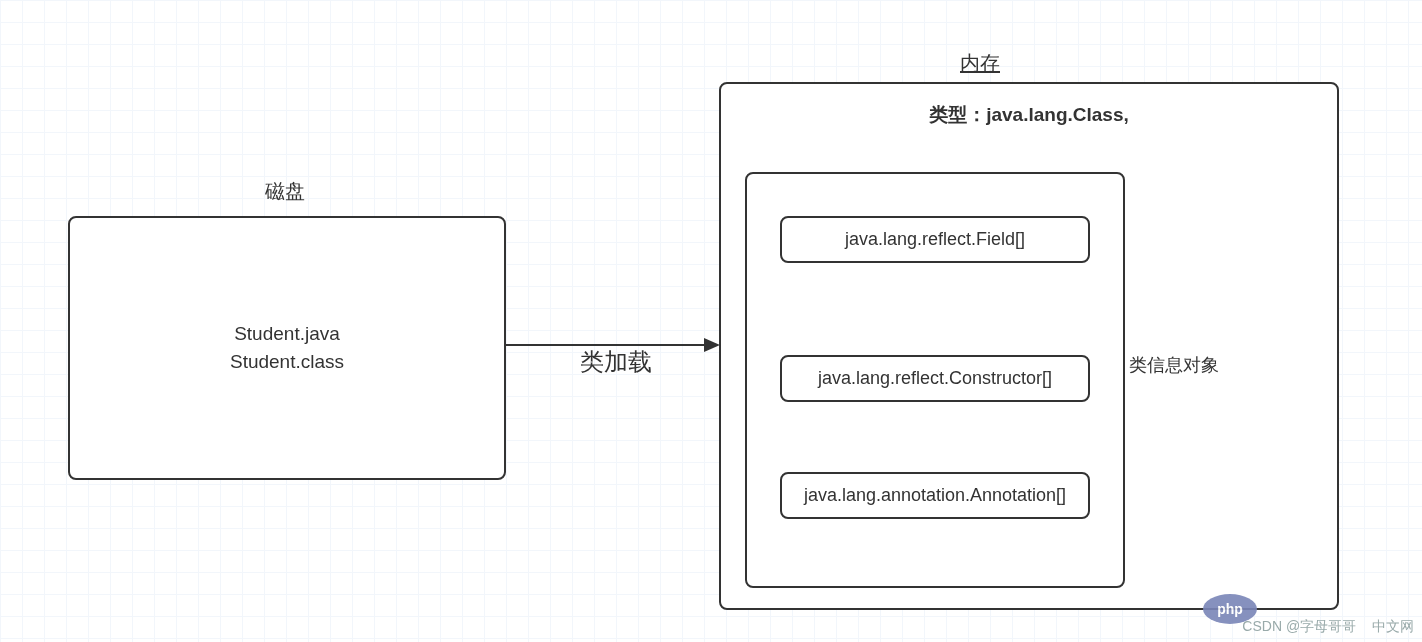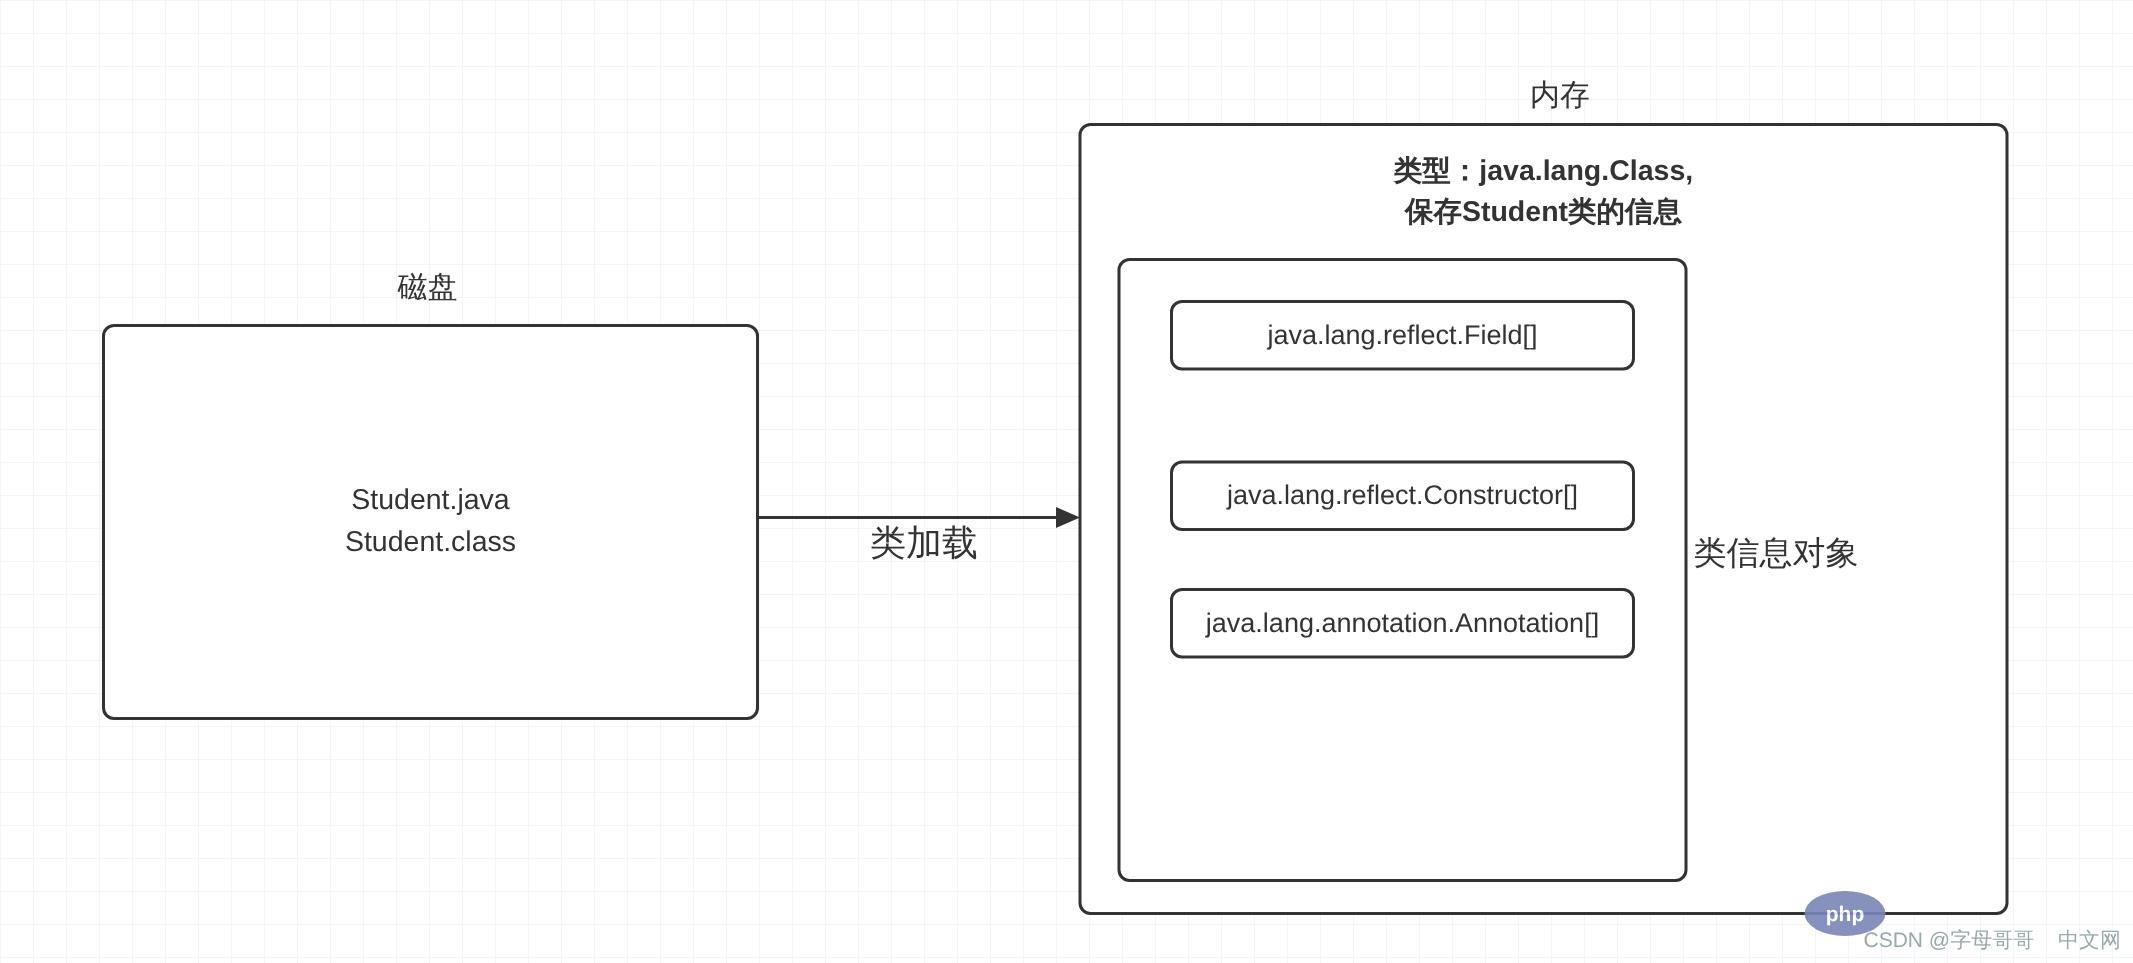"内存" div.label { left: 1020px -> 960px; text-decoration: none -> underline }
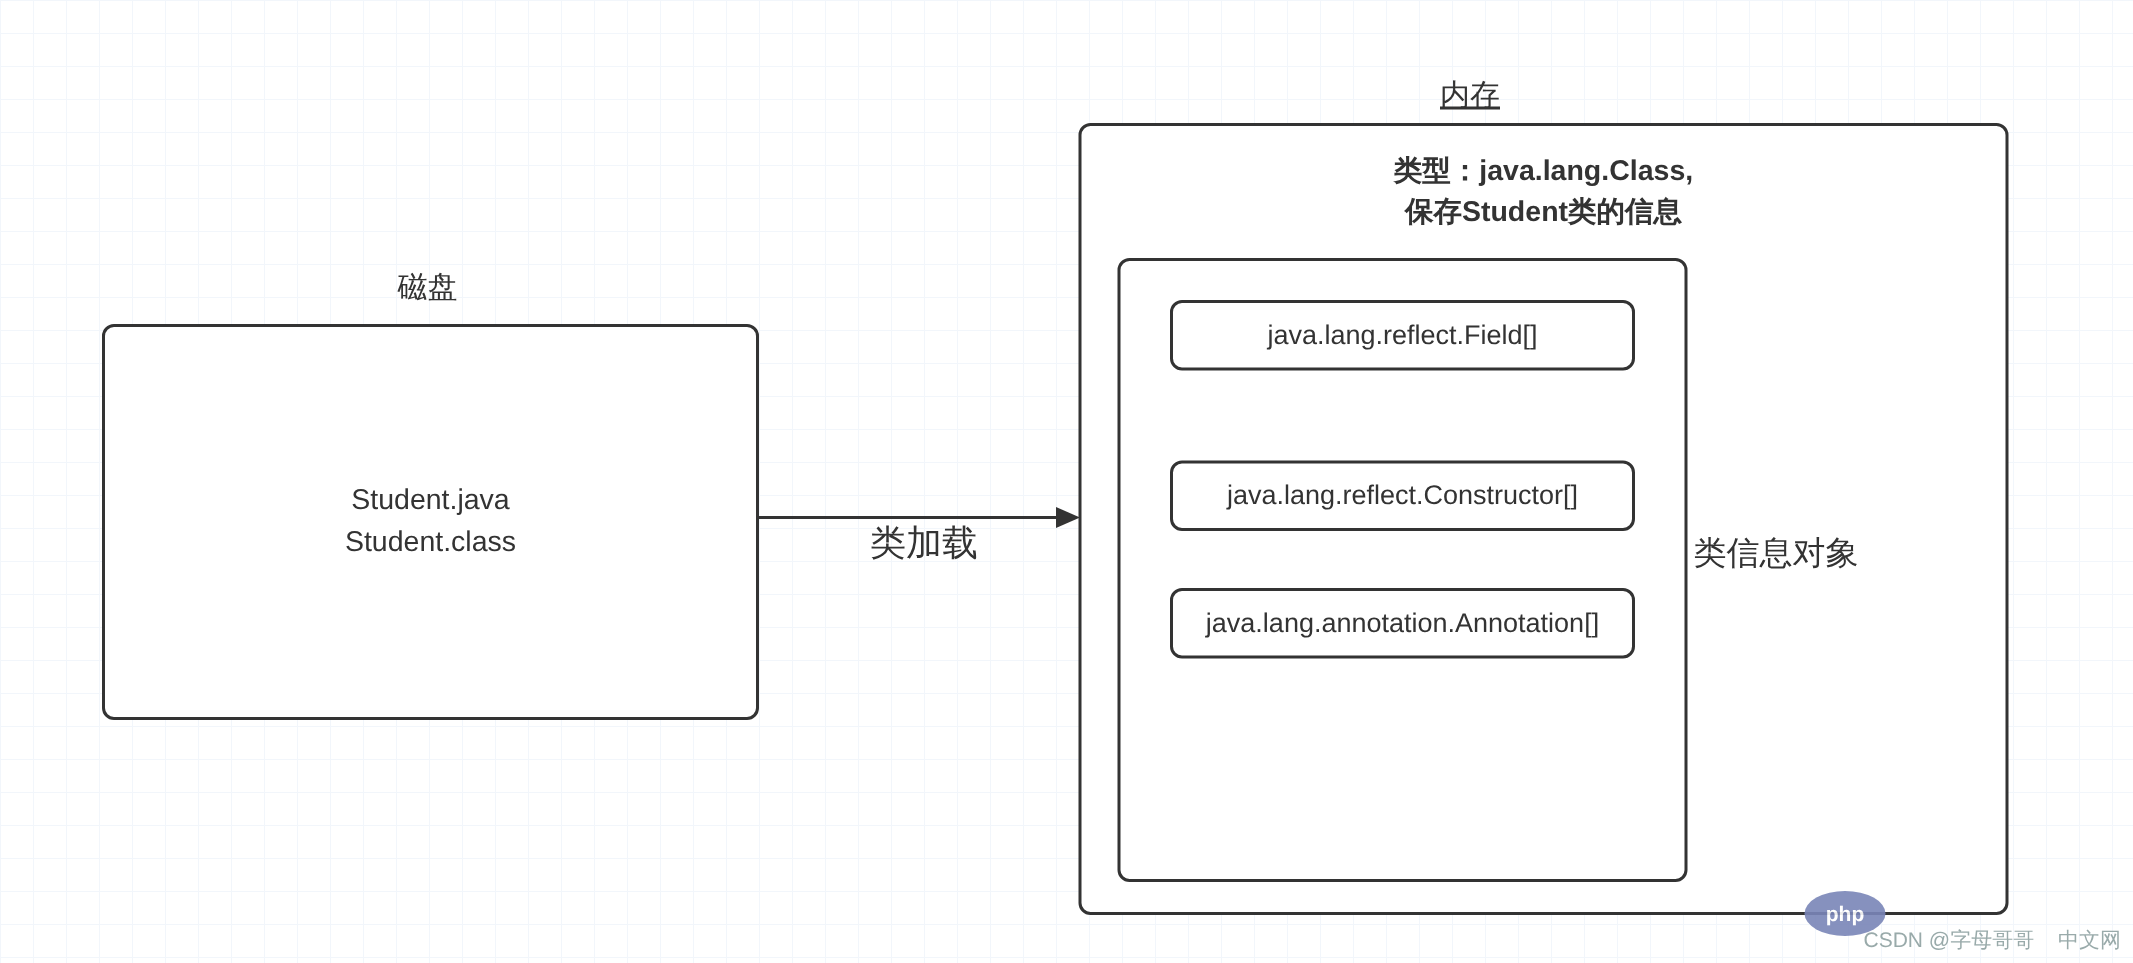"保存Student类的信息" div.class-info-line2 { html: <div>保存Student类的信息</div> -> none }
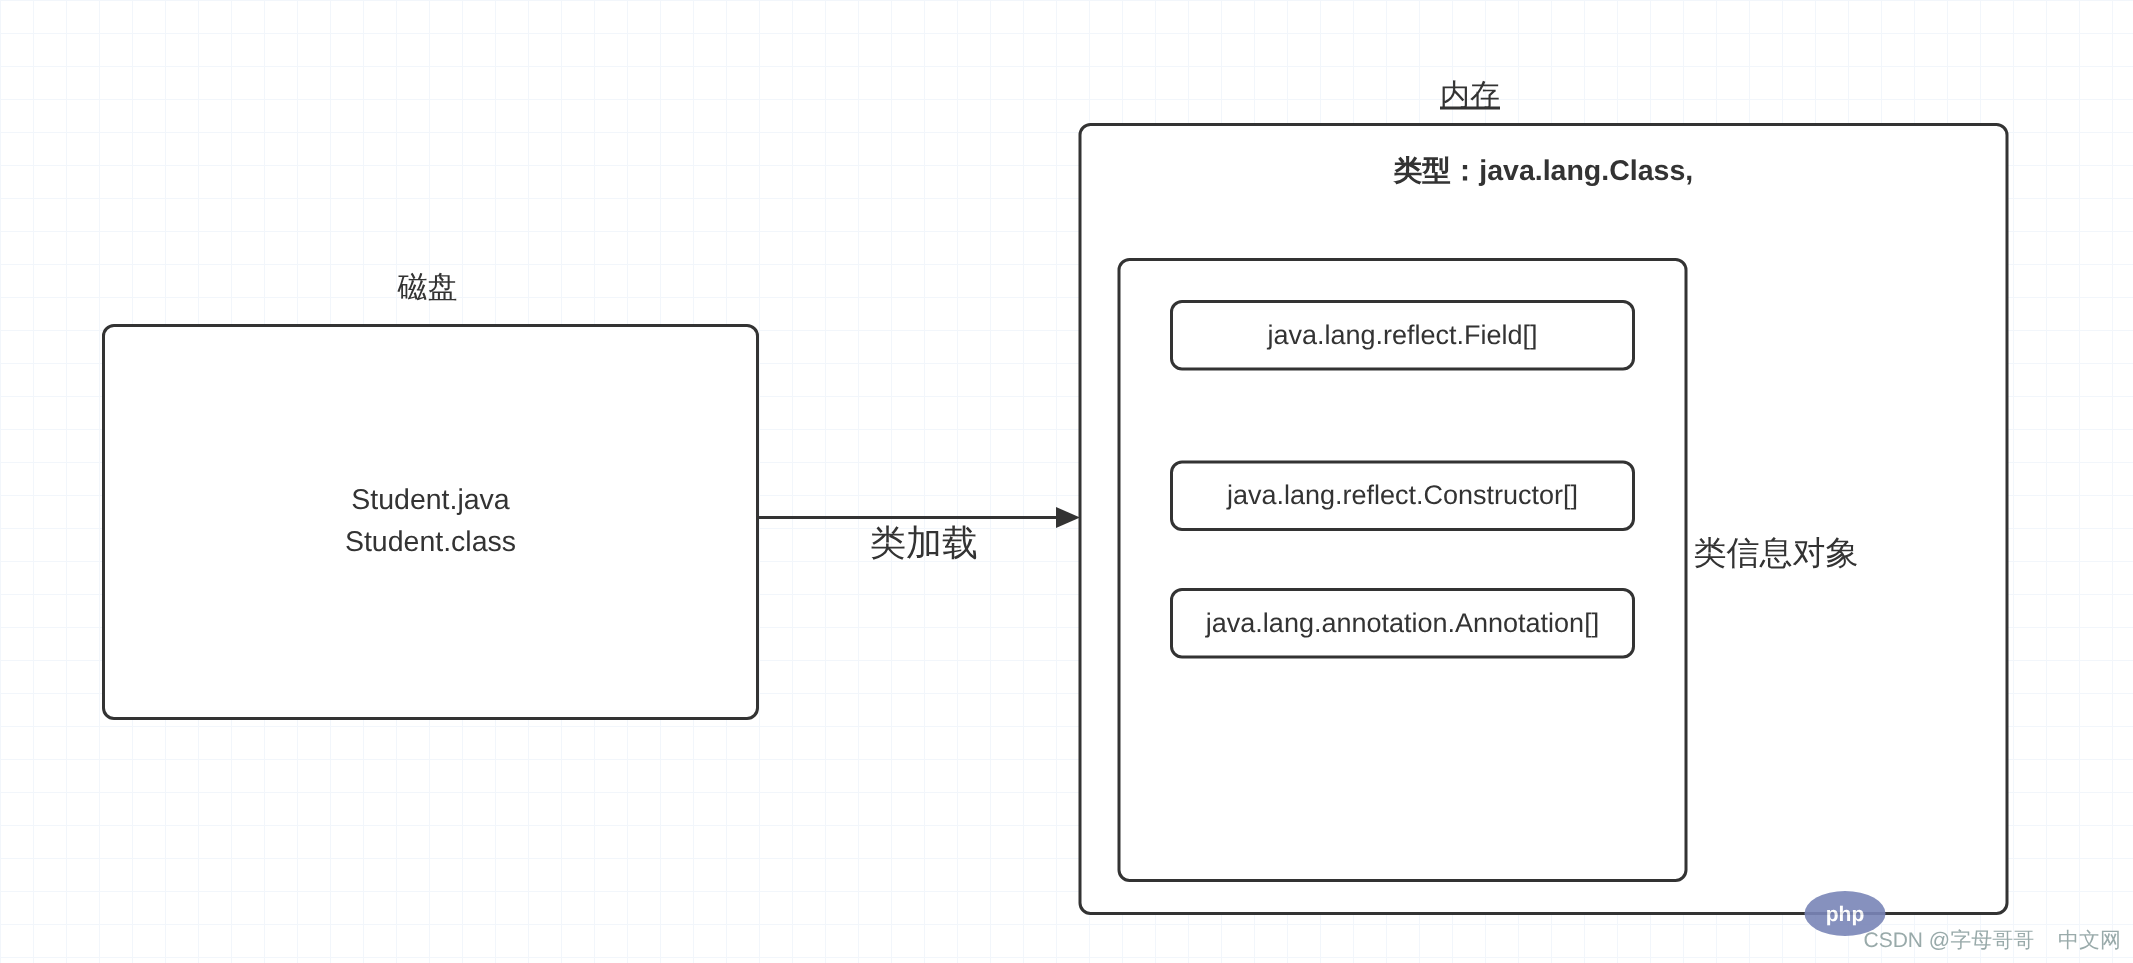"java.lang.reflect.Field[]" .inner-box { margin: 8px auto -> 24px auto }
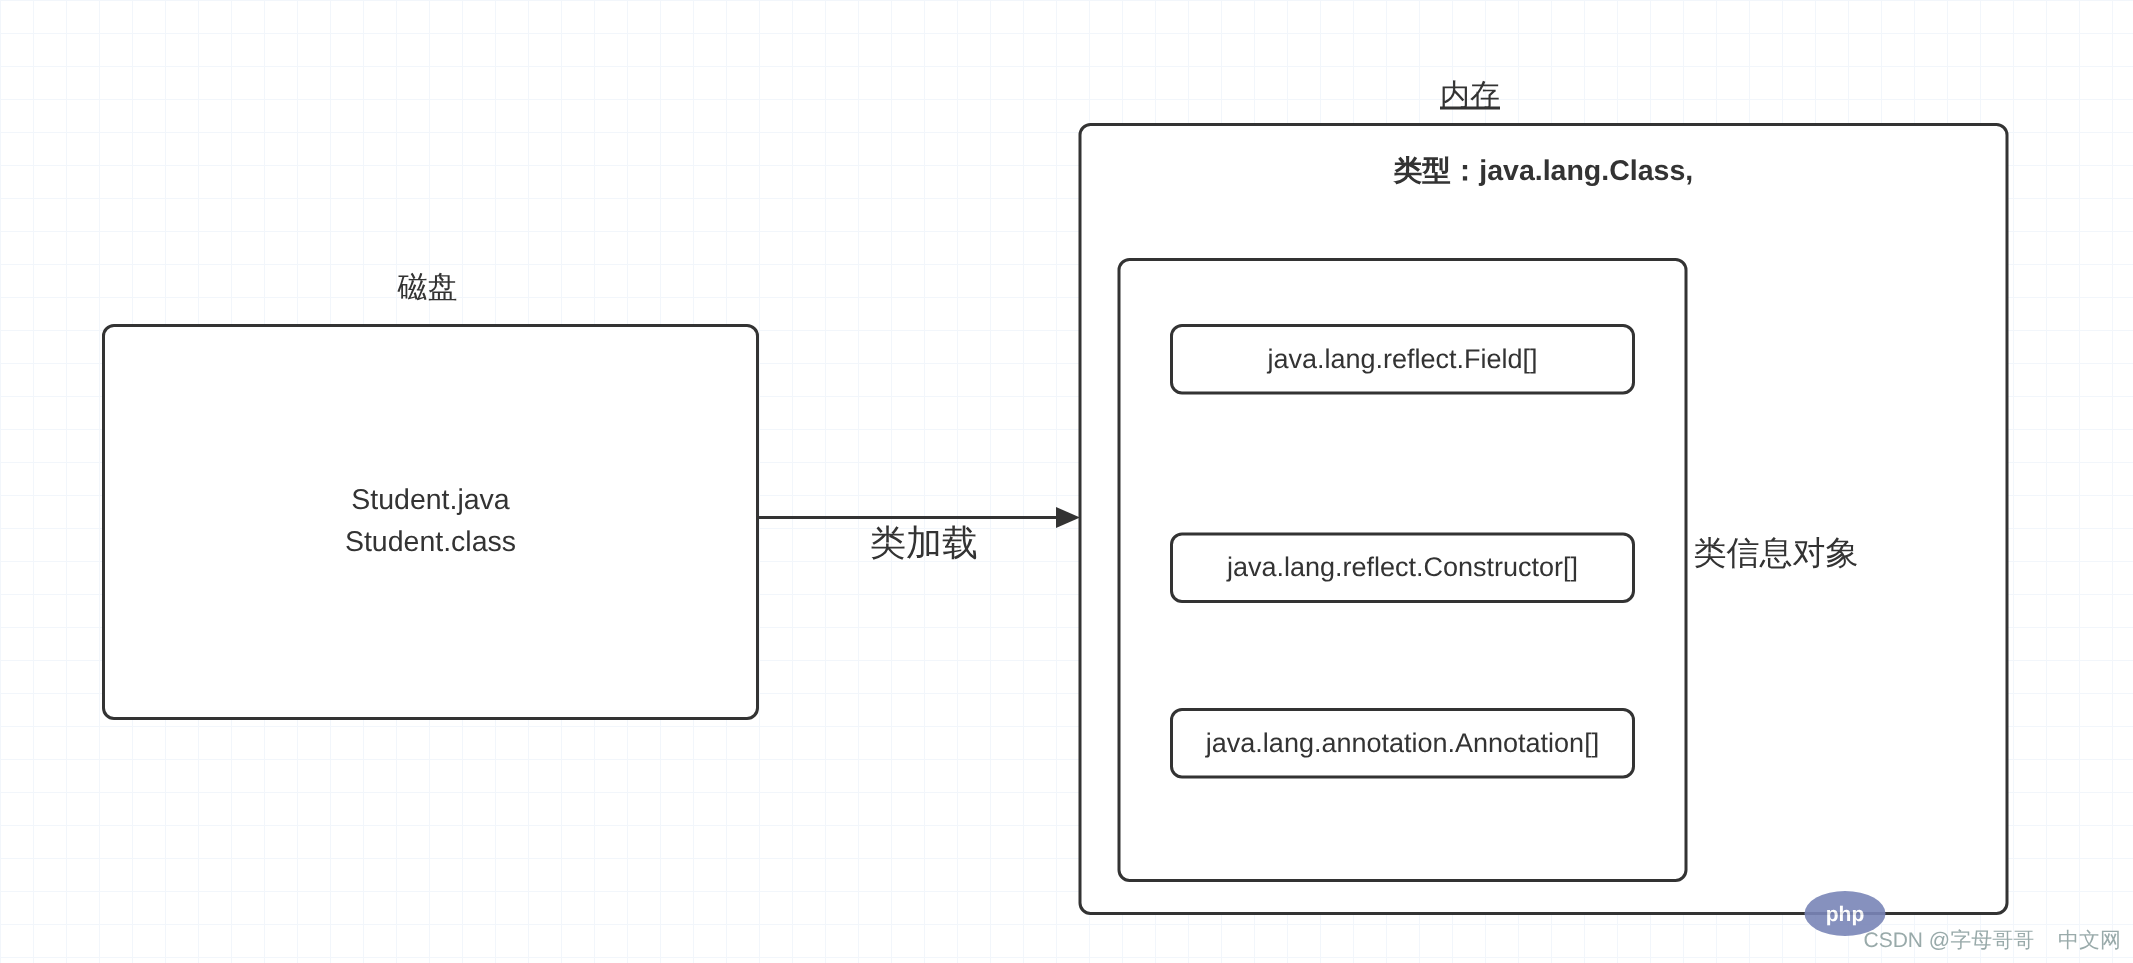"类信息对象" .side-label { font-size: 22px -> 18px }
